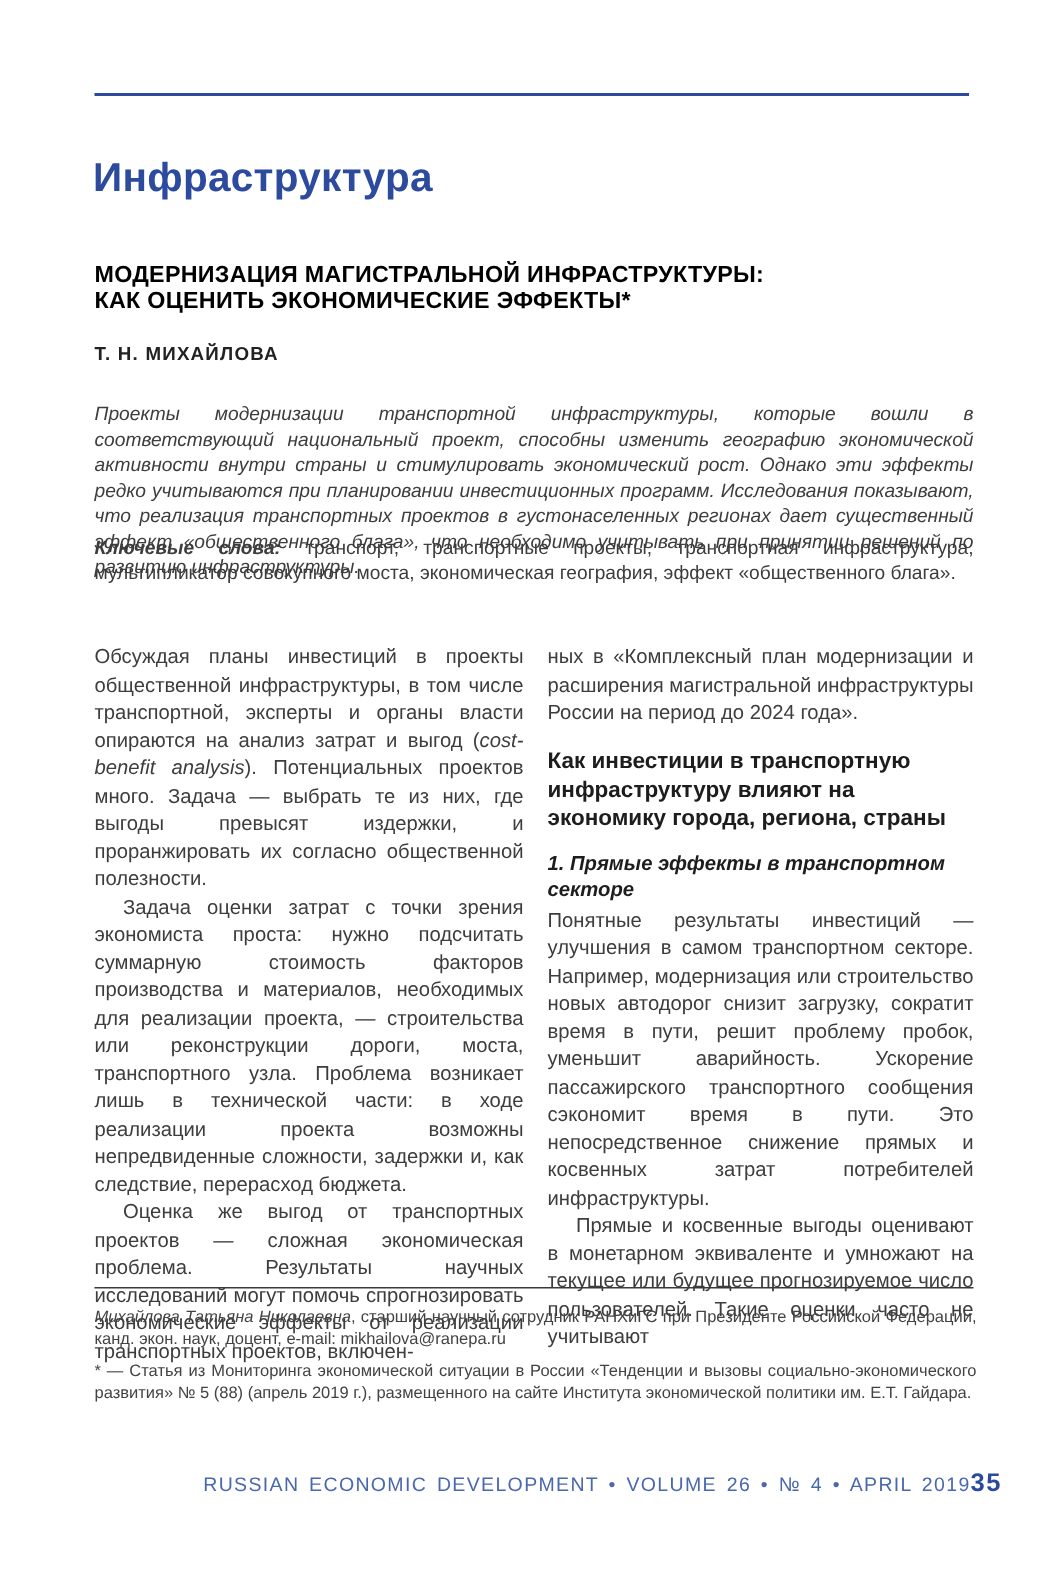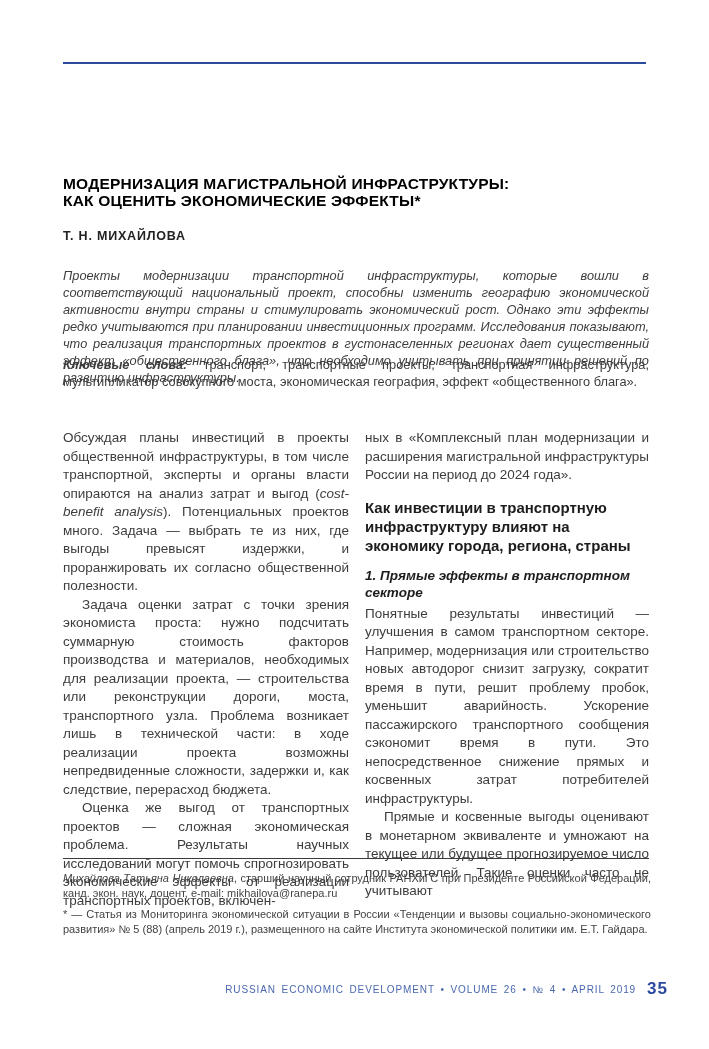"Инфраструктура" h1.section-title { html: none -> <h1>Инфраструктура</h1> }
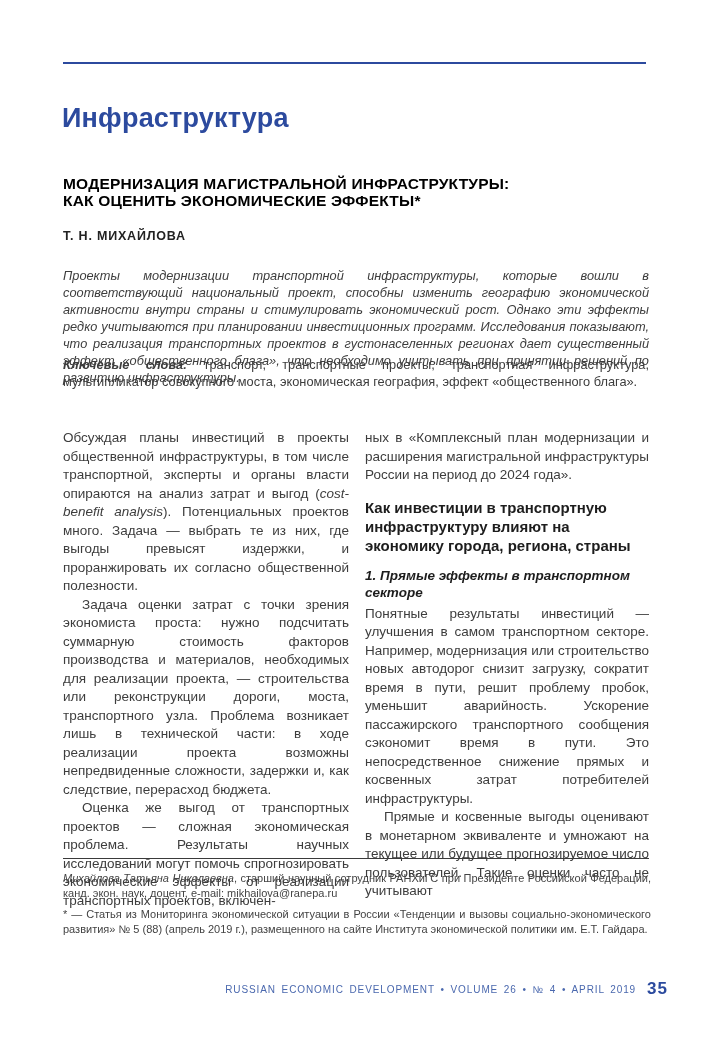"RUSSIAN ECONOMIC DEVELOPMENT • VOLUME" .footer .journal-line { font-size: 10px -> 13px }
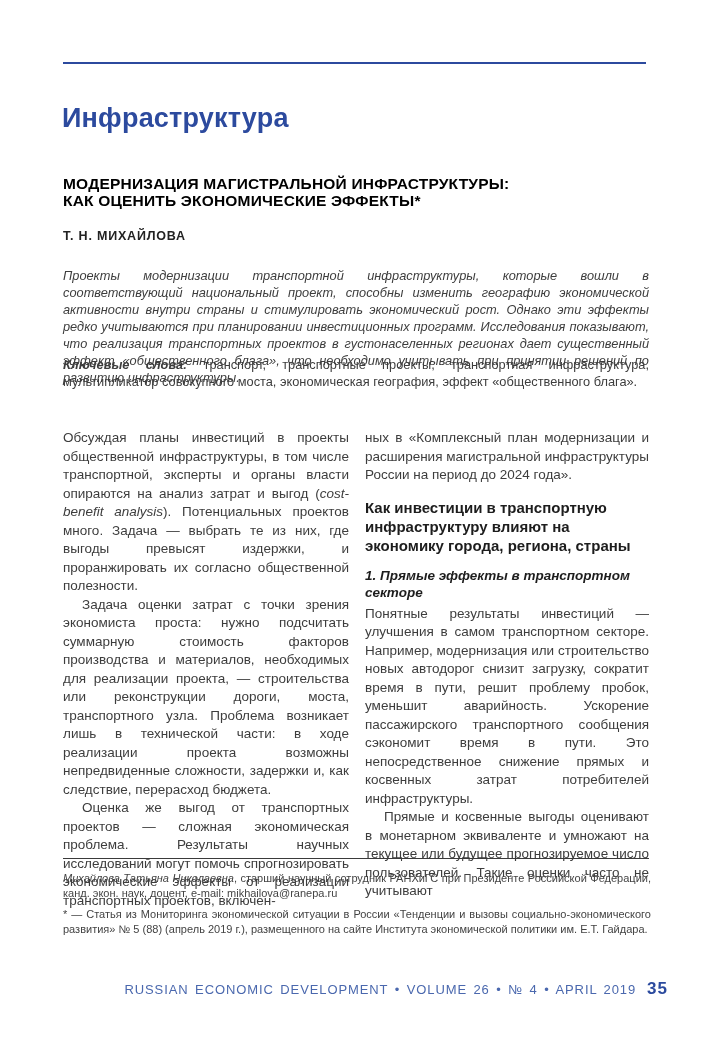"35" .footer .page-number { margin-left: 11px -> none }
